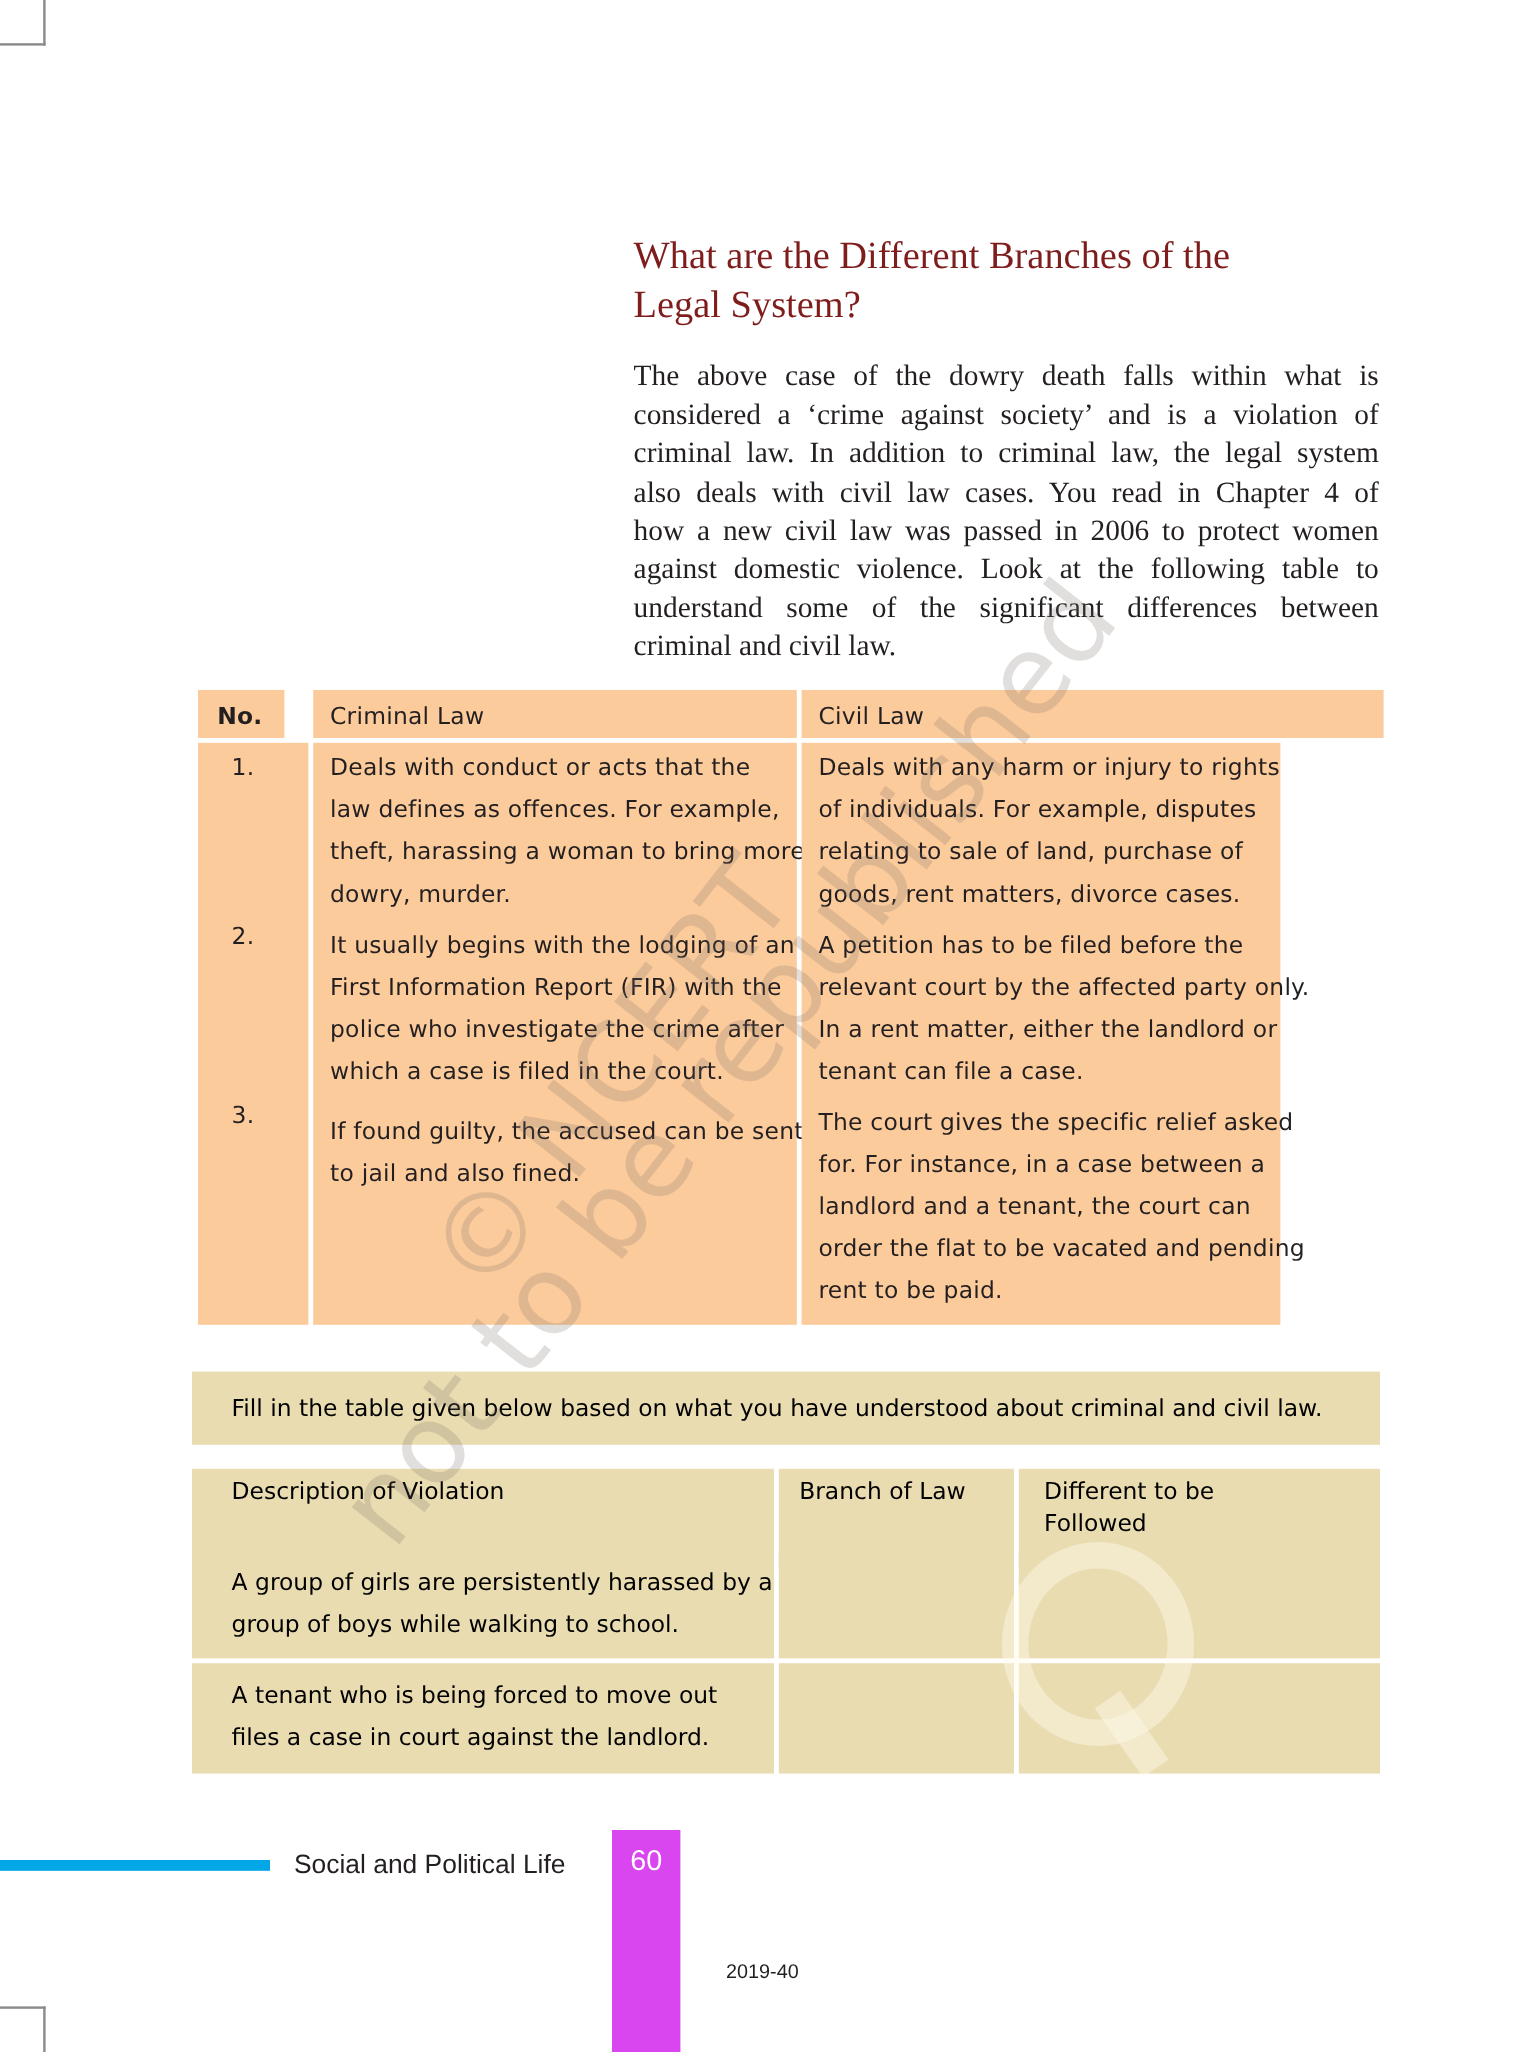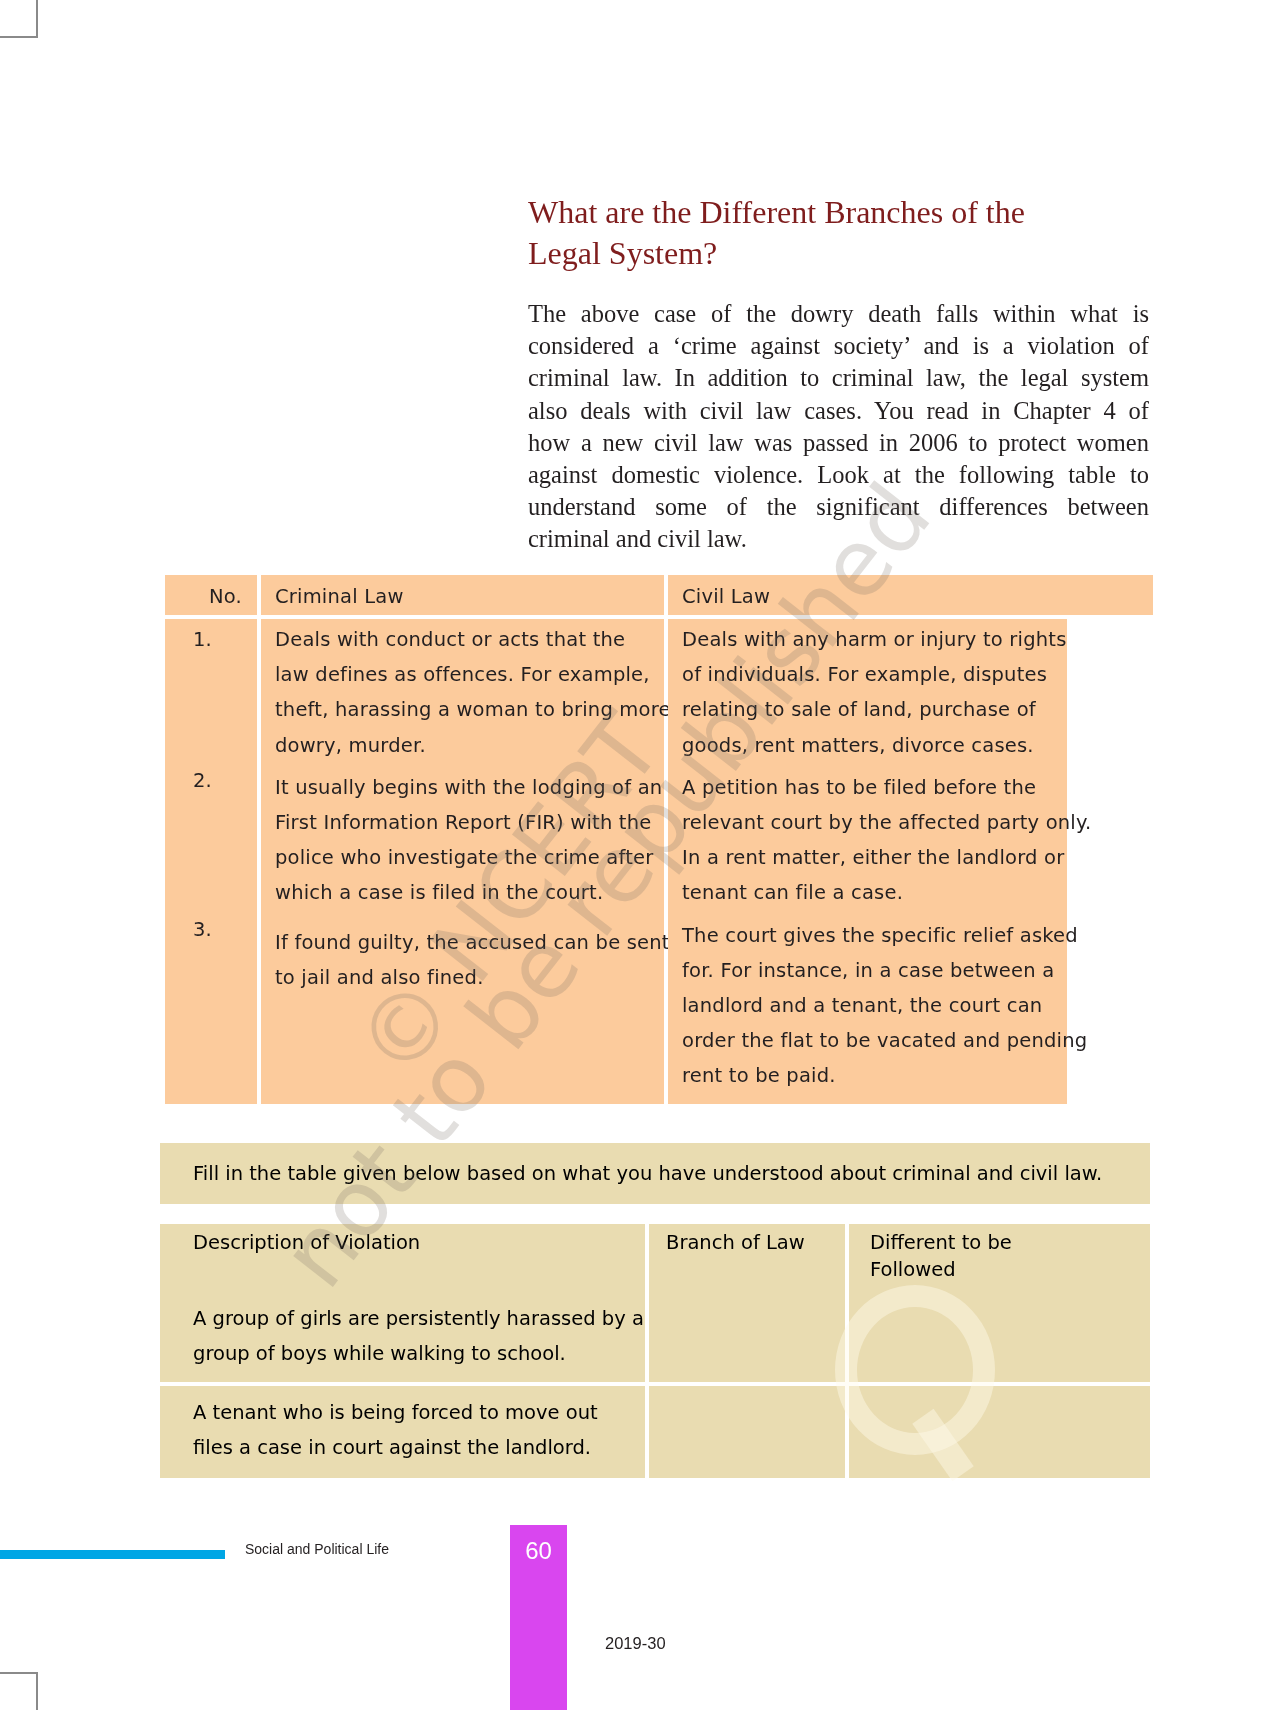"No." div.cell { font-weight: none -> bold; padding-left: 44px -> 16px; width: 92px -> 72px }
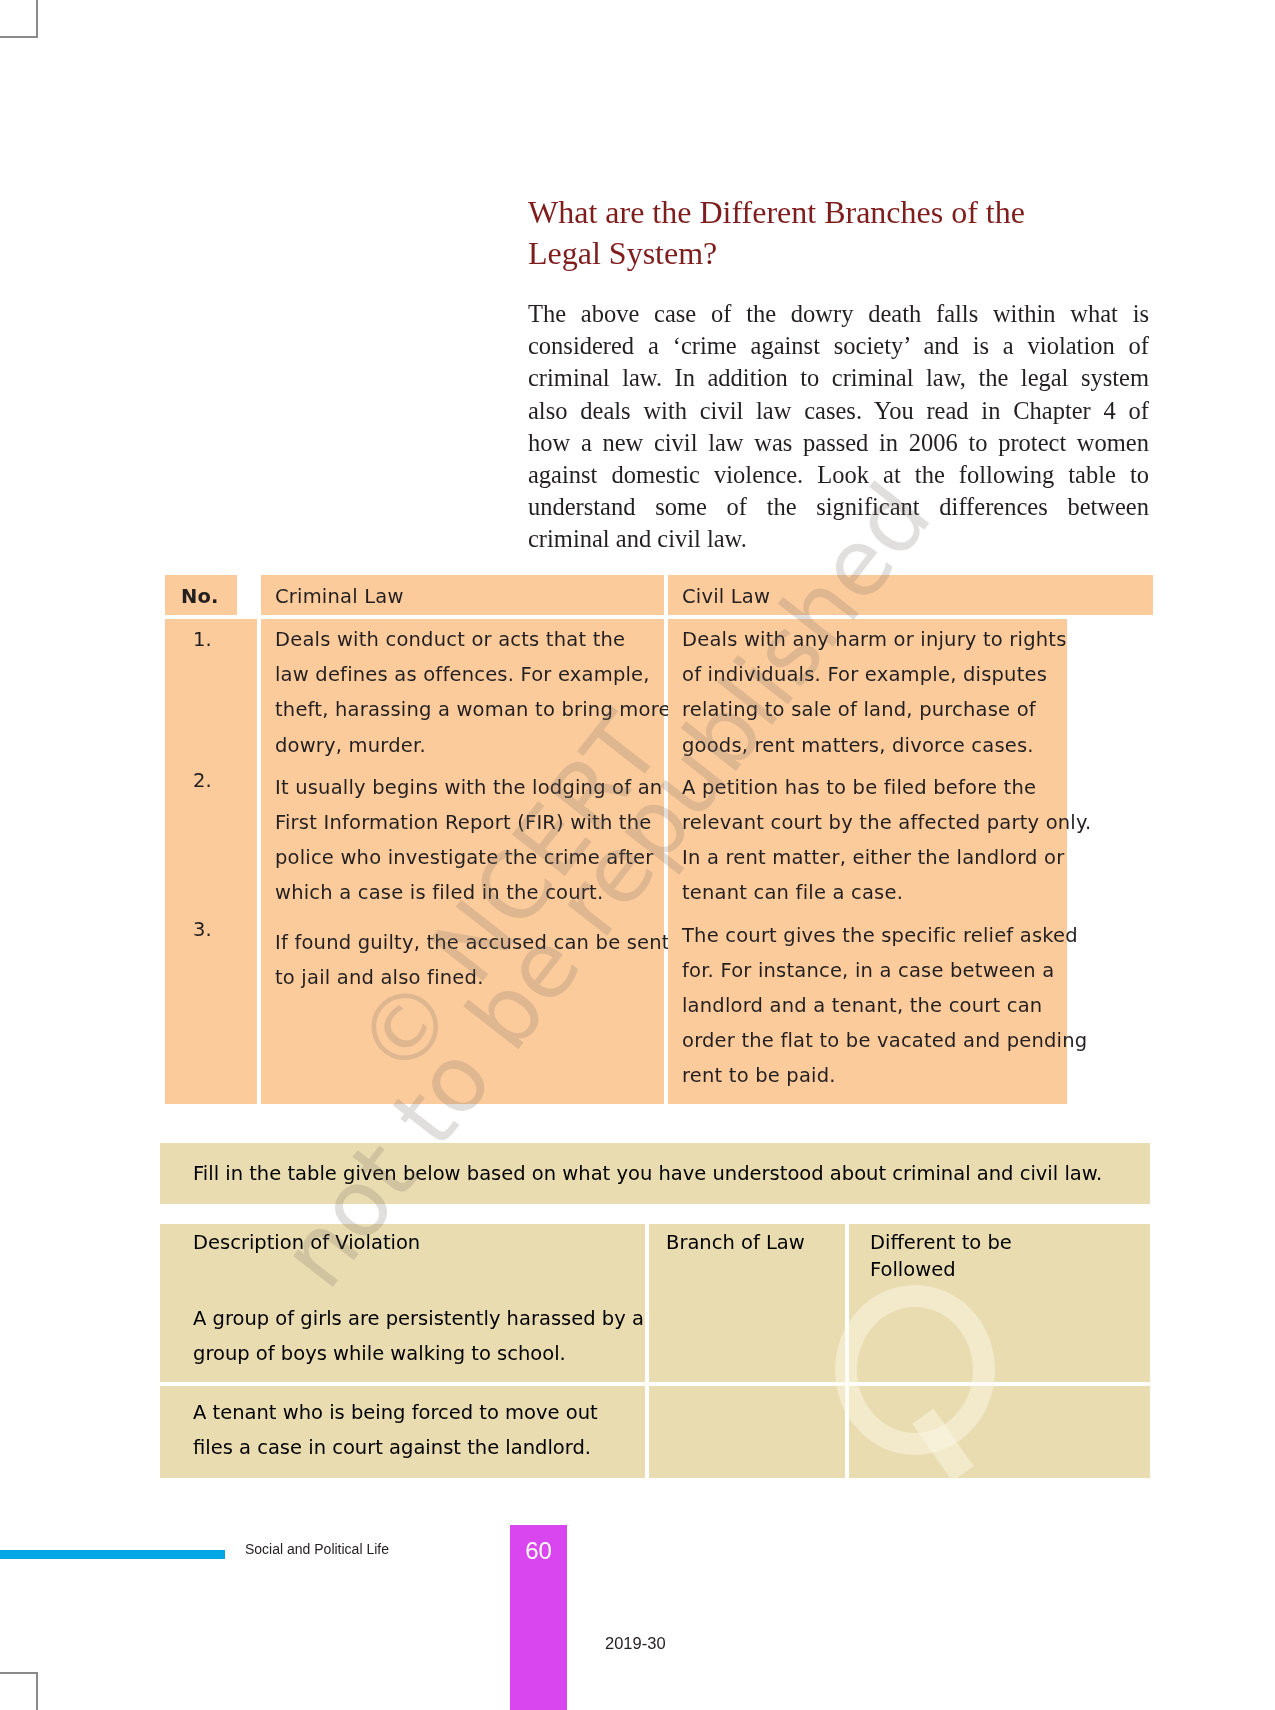"Social and Political Life" .footer-book { font-size: 14px -> 22px }
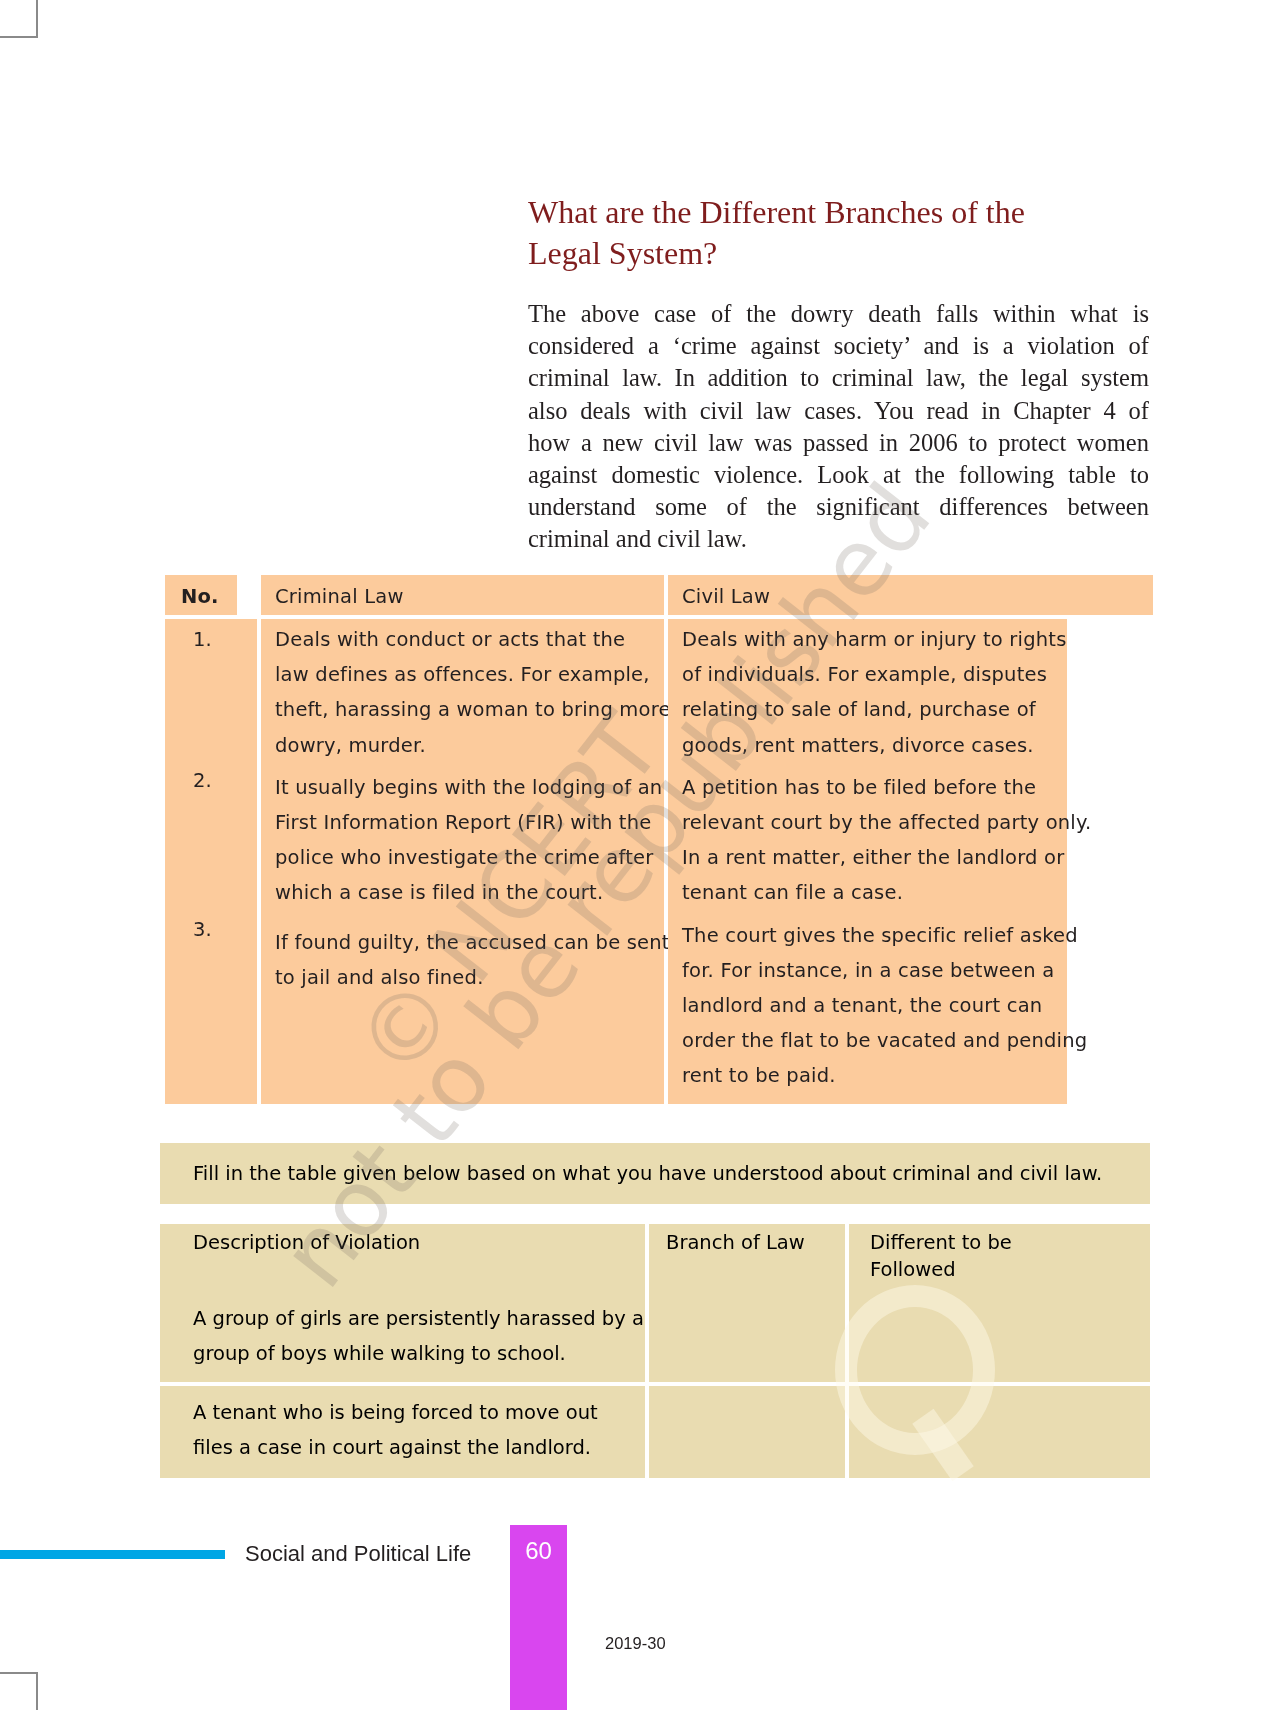"2019-30" div.footer-year { text: 2019-30 -> 2019-40 }
